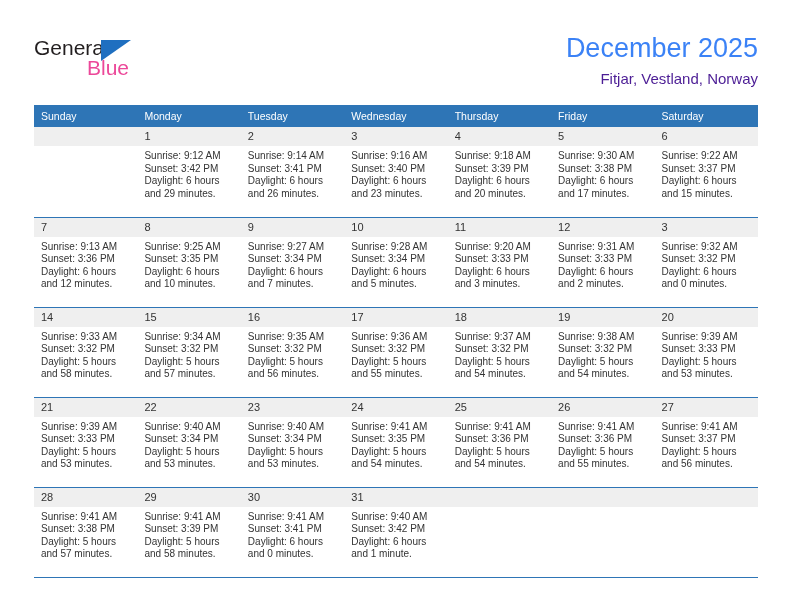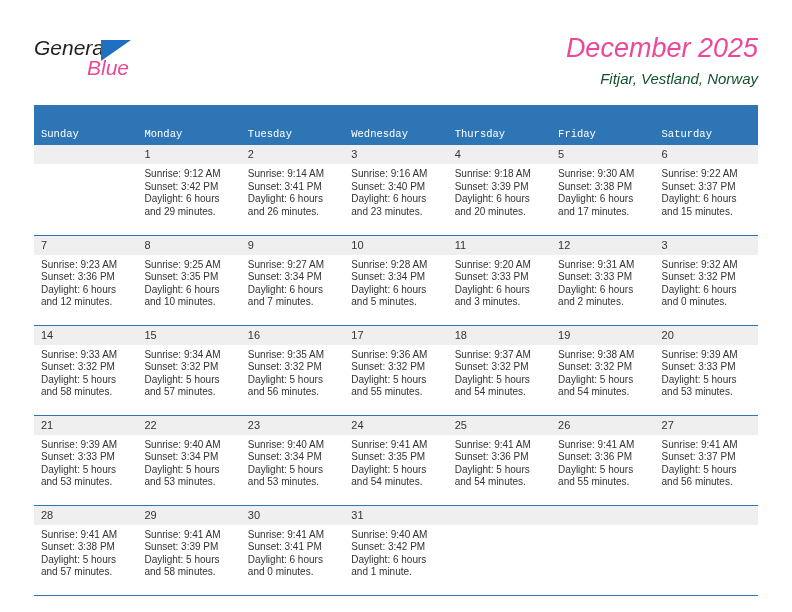"General" .topbar { font-style: italic -> none }
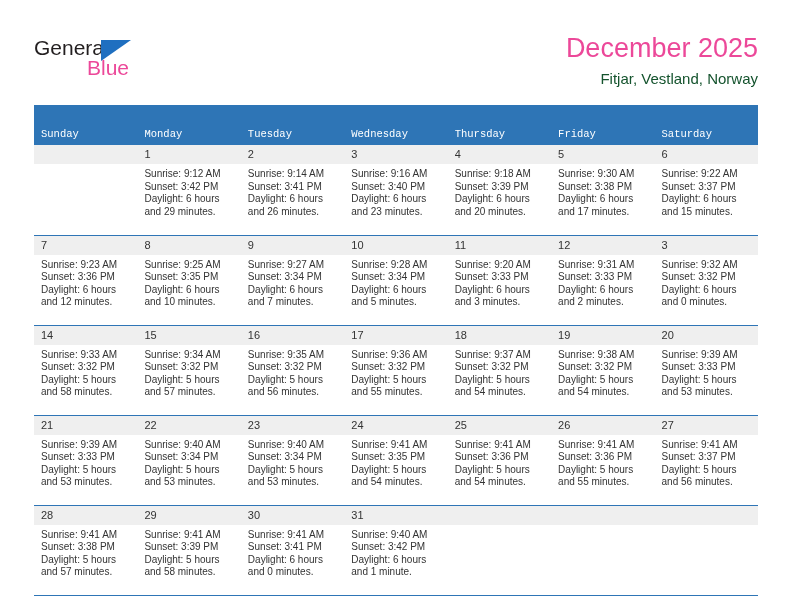"December 2025" .cal-title { color: #ec4899 -> #3b82f6 }
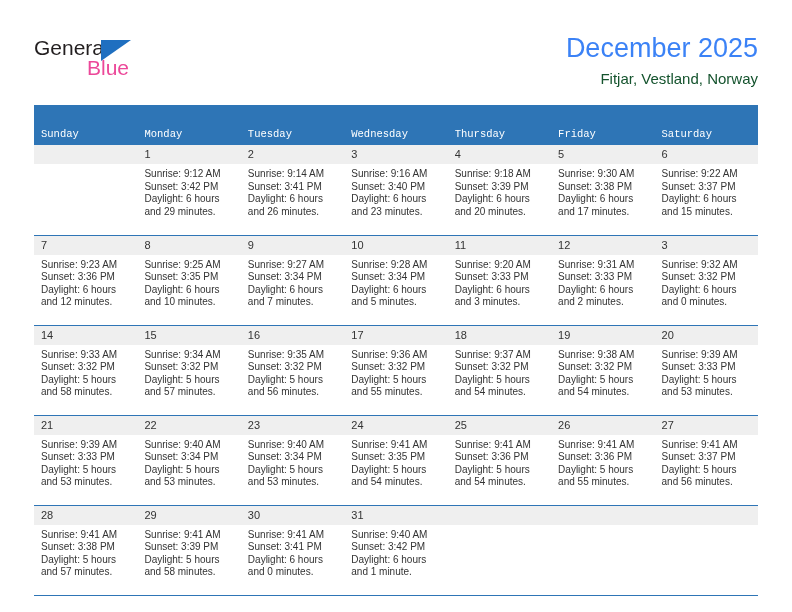"Fitjar, Vestland, Norway" .cal-sub { color: #14532d -> #4c1d95 }
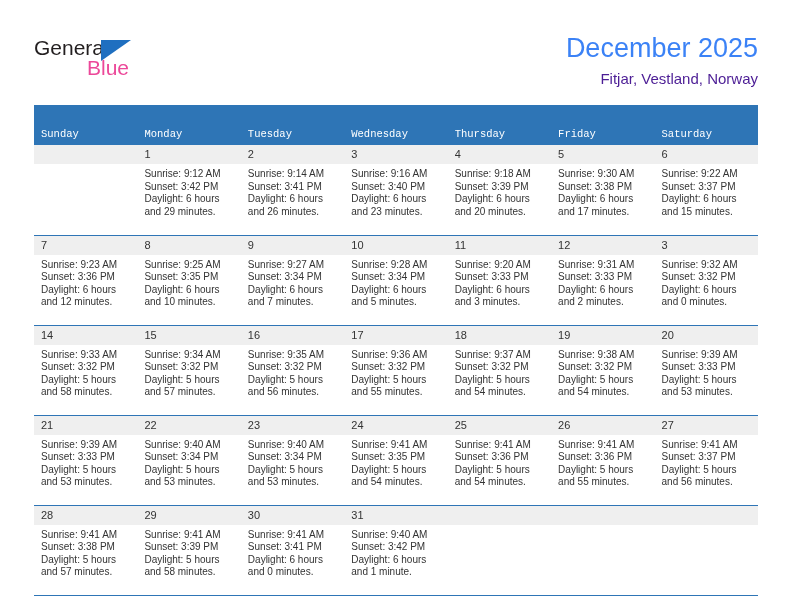"Sunday" table.cal th { font-family: Liberation Mono, monospace -> Liberation Sans, sans-serif; padding: 23px 0 5px 7px -> 5px 0 5px 7px }
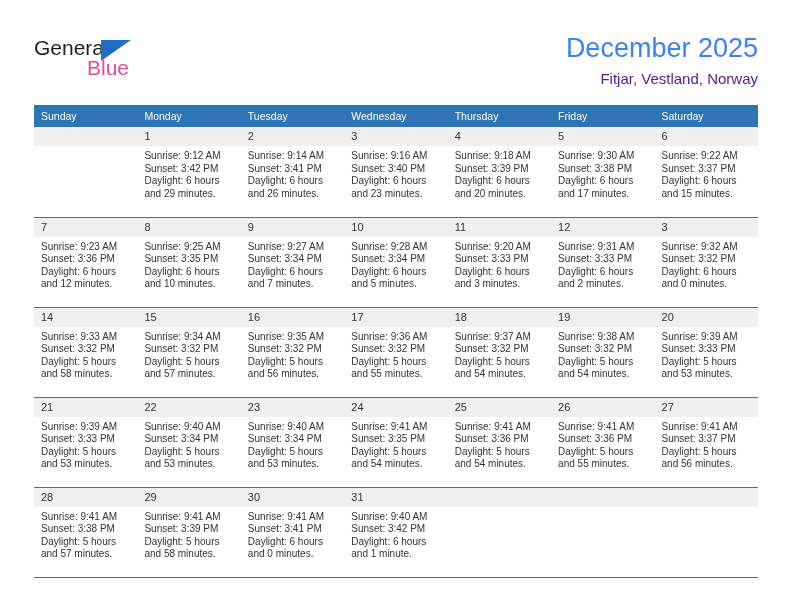"Sunrise: 9:23 AM" div { text: 9:23 -> 9:13 }
